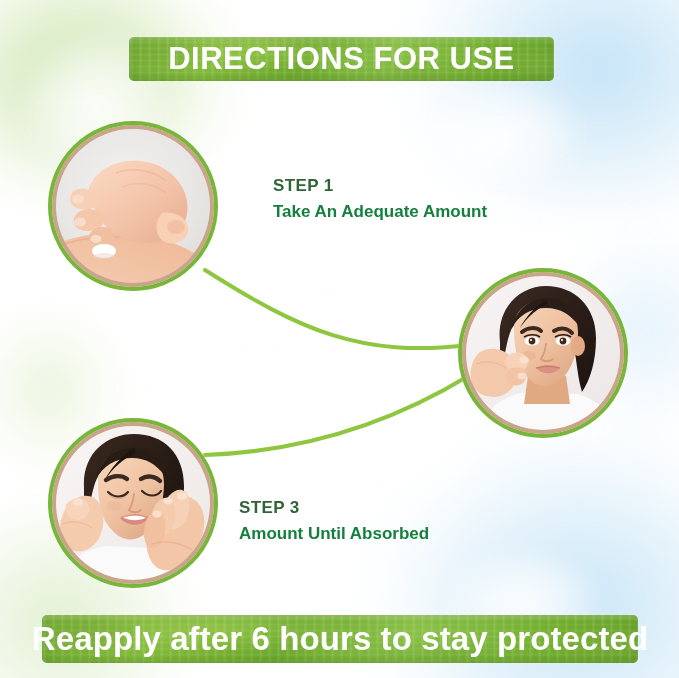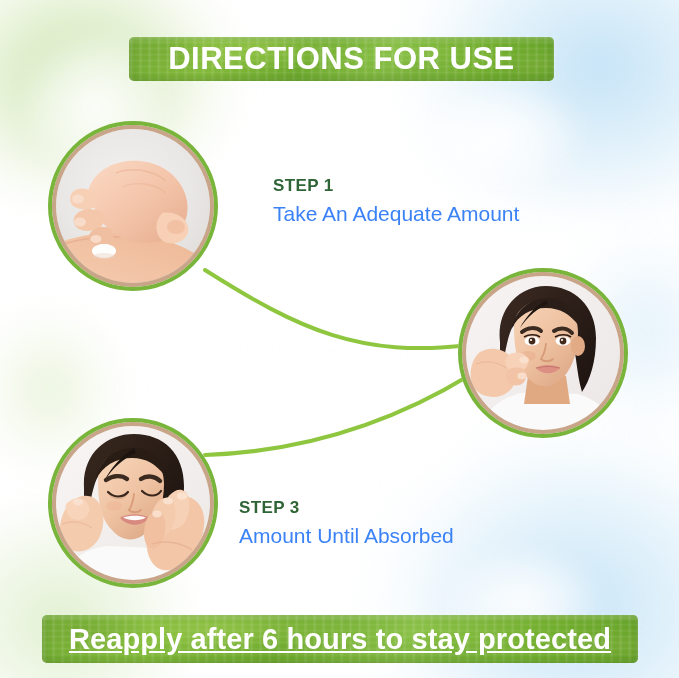"Take An Adequate Amount" .step-desc { color: #3b82f6 -> #15803d; font-size: 21px -> 17px; font-weight: normal -> bold }
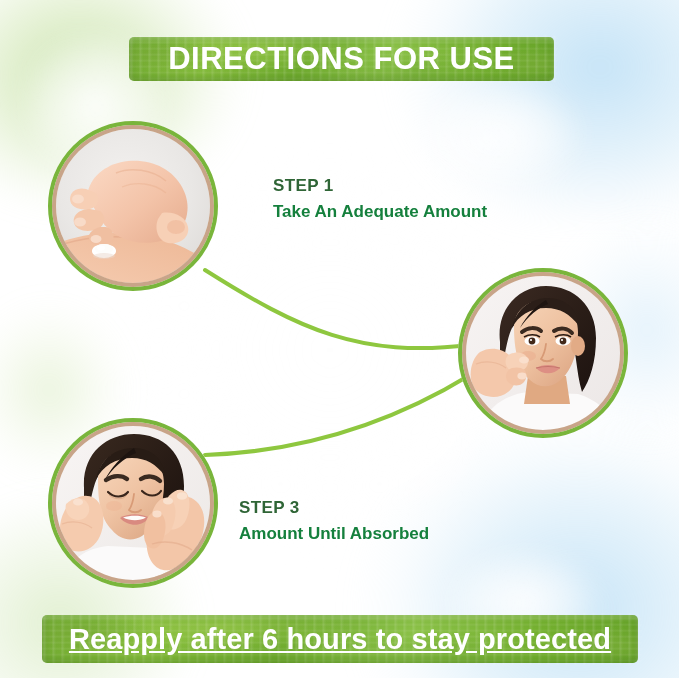"Reapply after 6 hours to" #banner-bottom .banner-text { font-size: 29px -> 33px; text-decoration: underline -> none }
